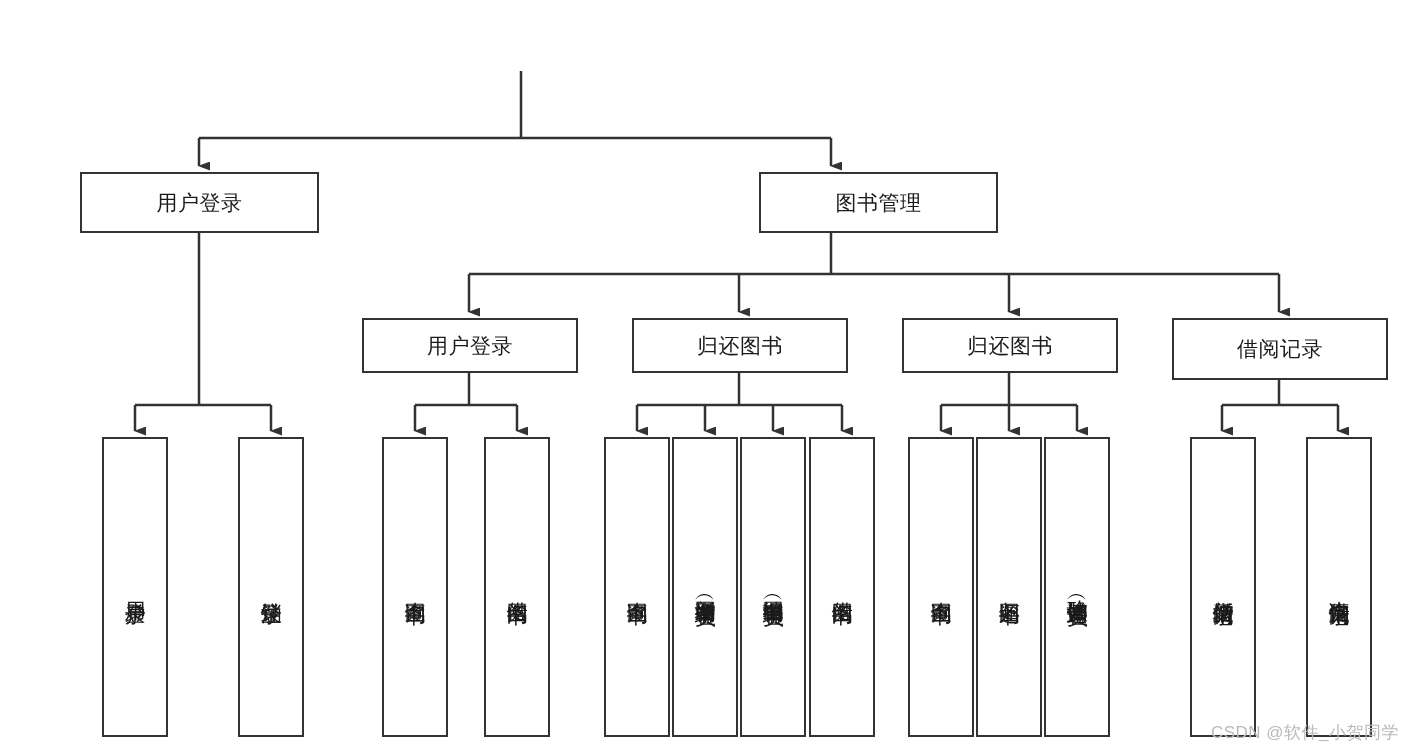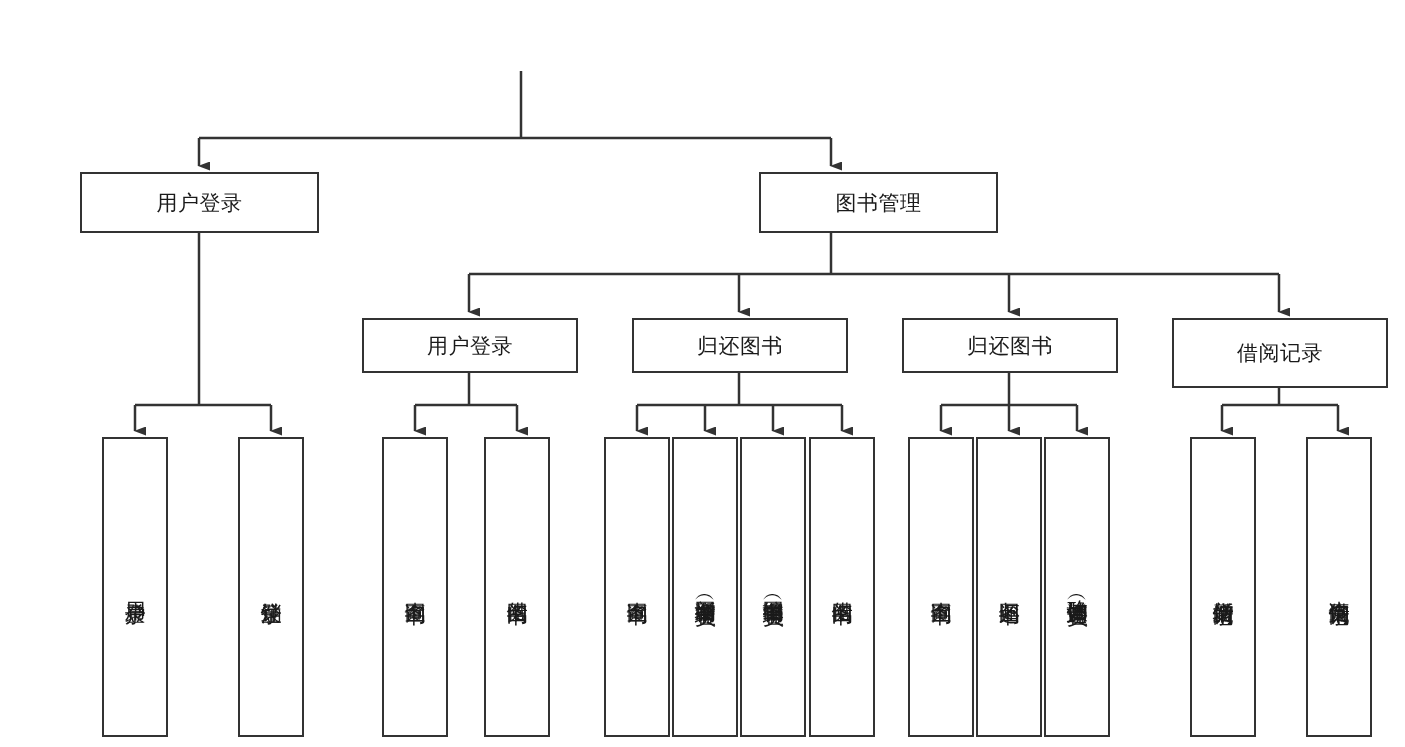"借阅记录" div.node { height: 70px -> 62px }
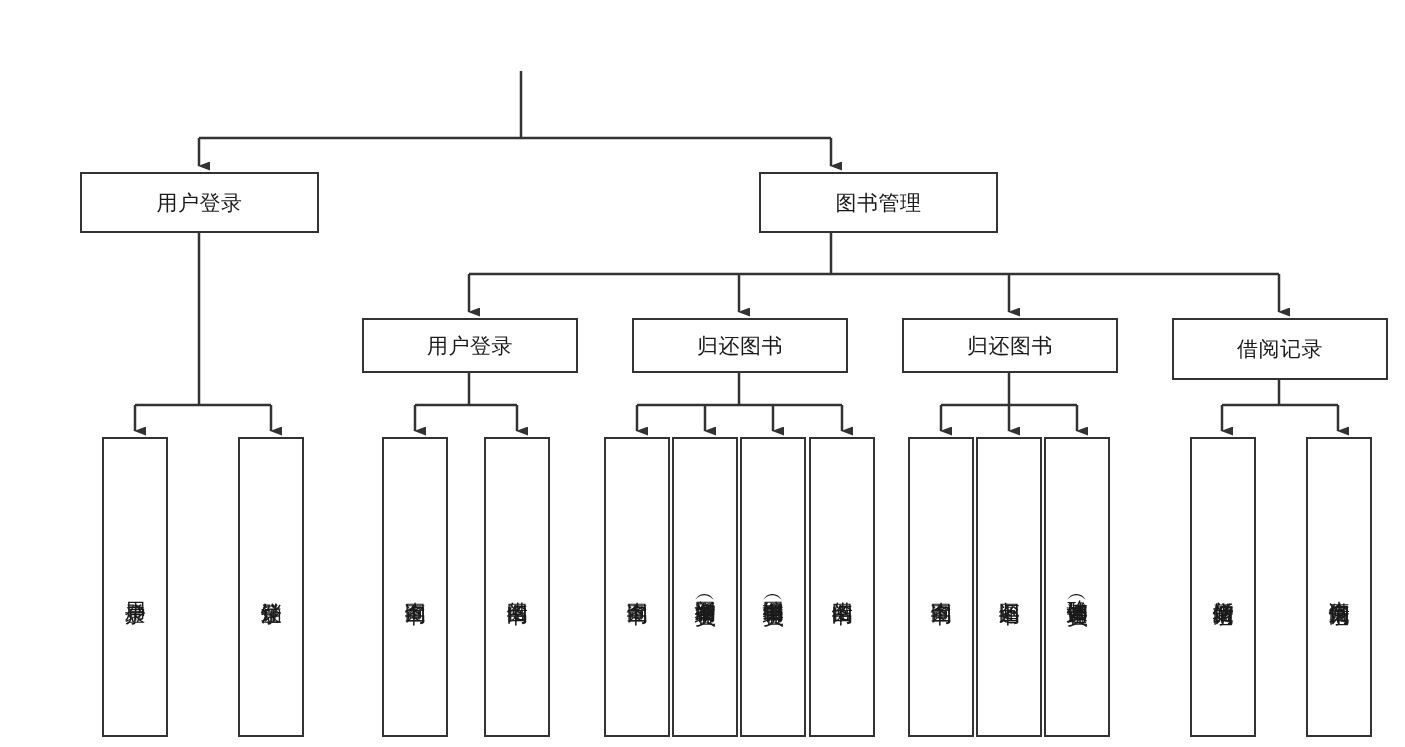"CSDN @软件_小贺同学" div { html: none -> <div>CSDN @软件_小贺同学</div> }
